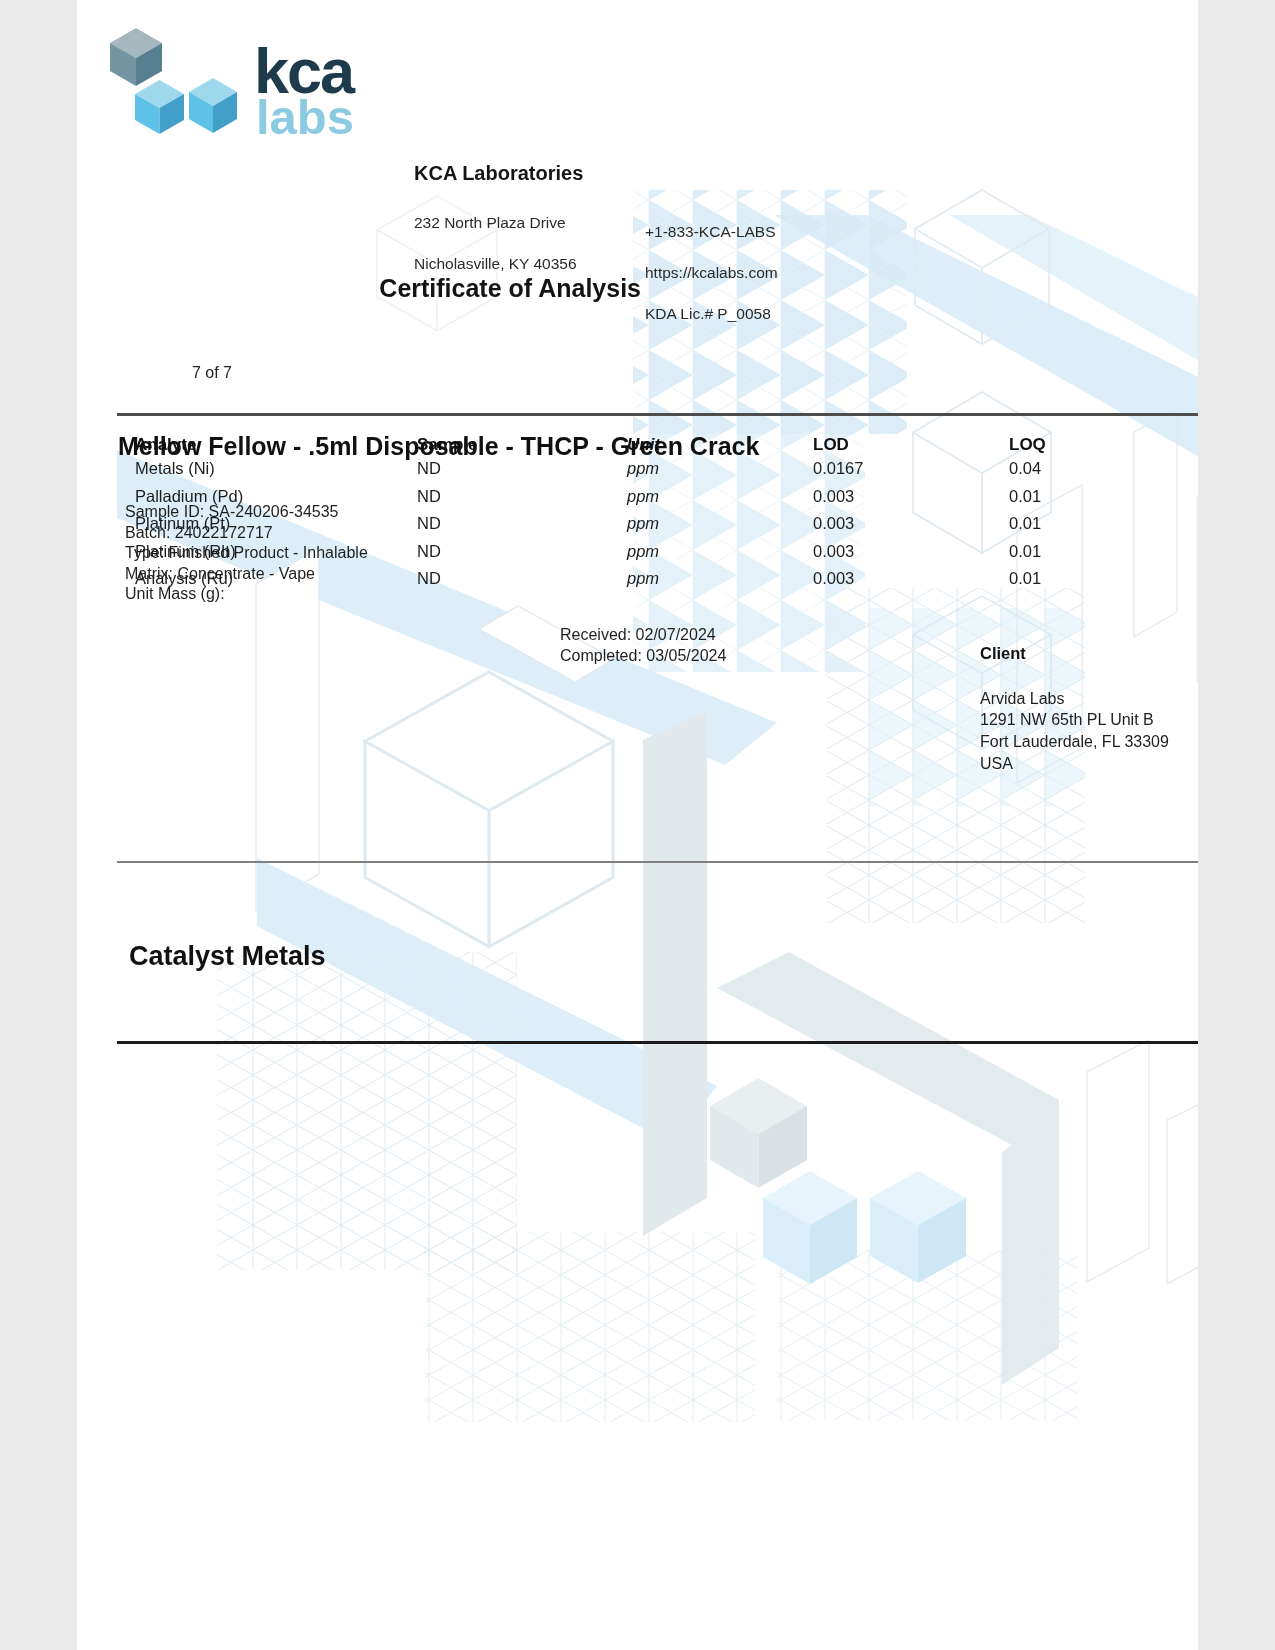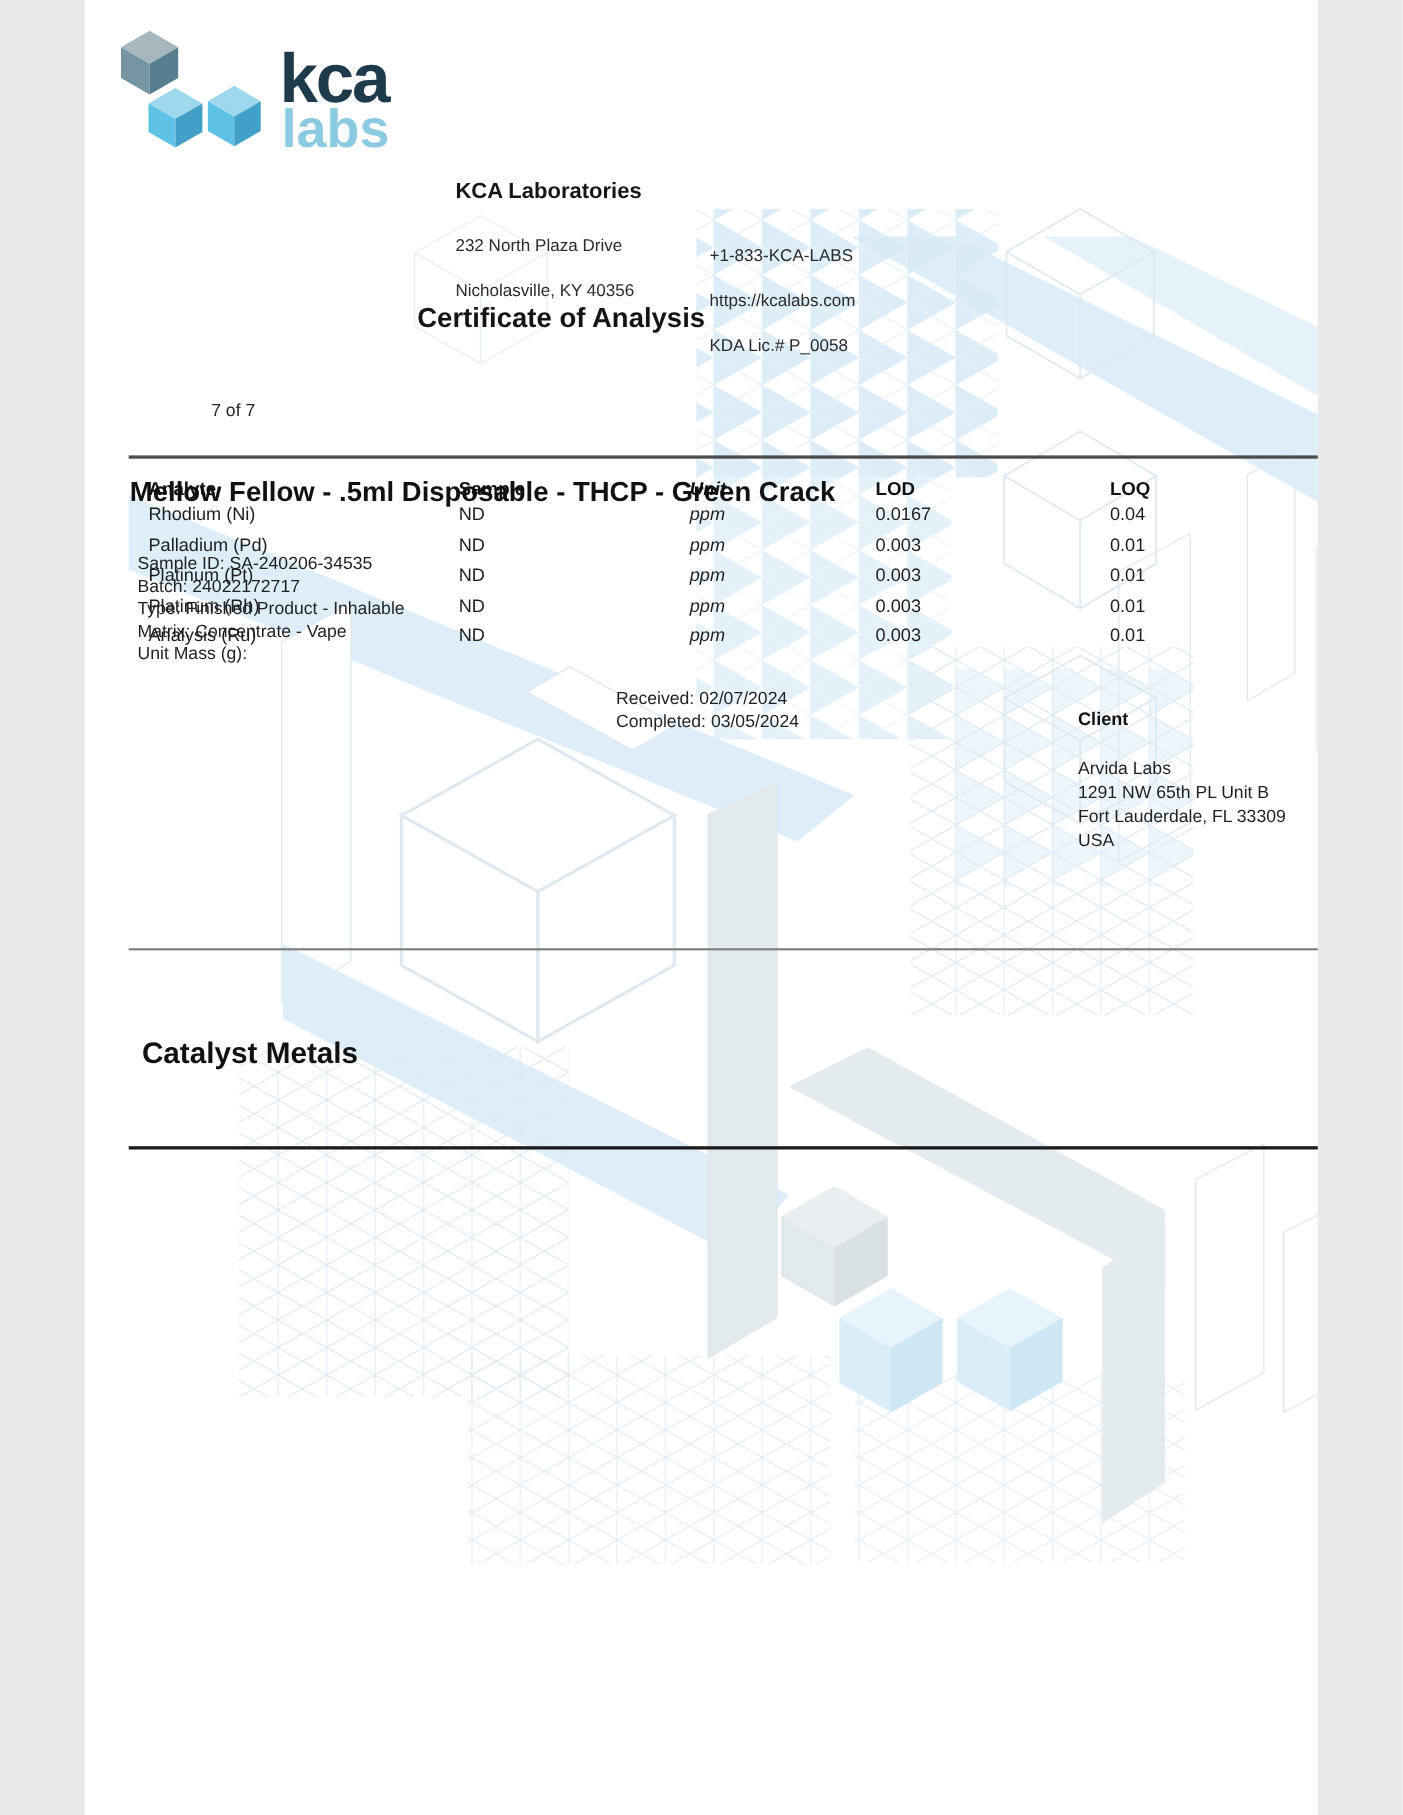"LOD" .c3 { left: 719px -> 736px }
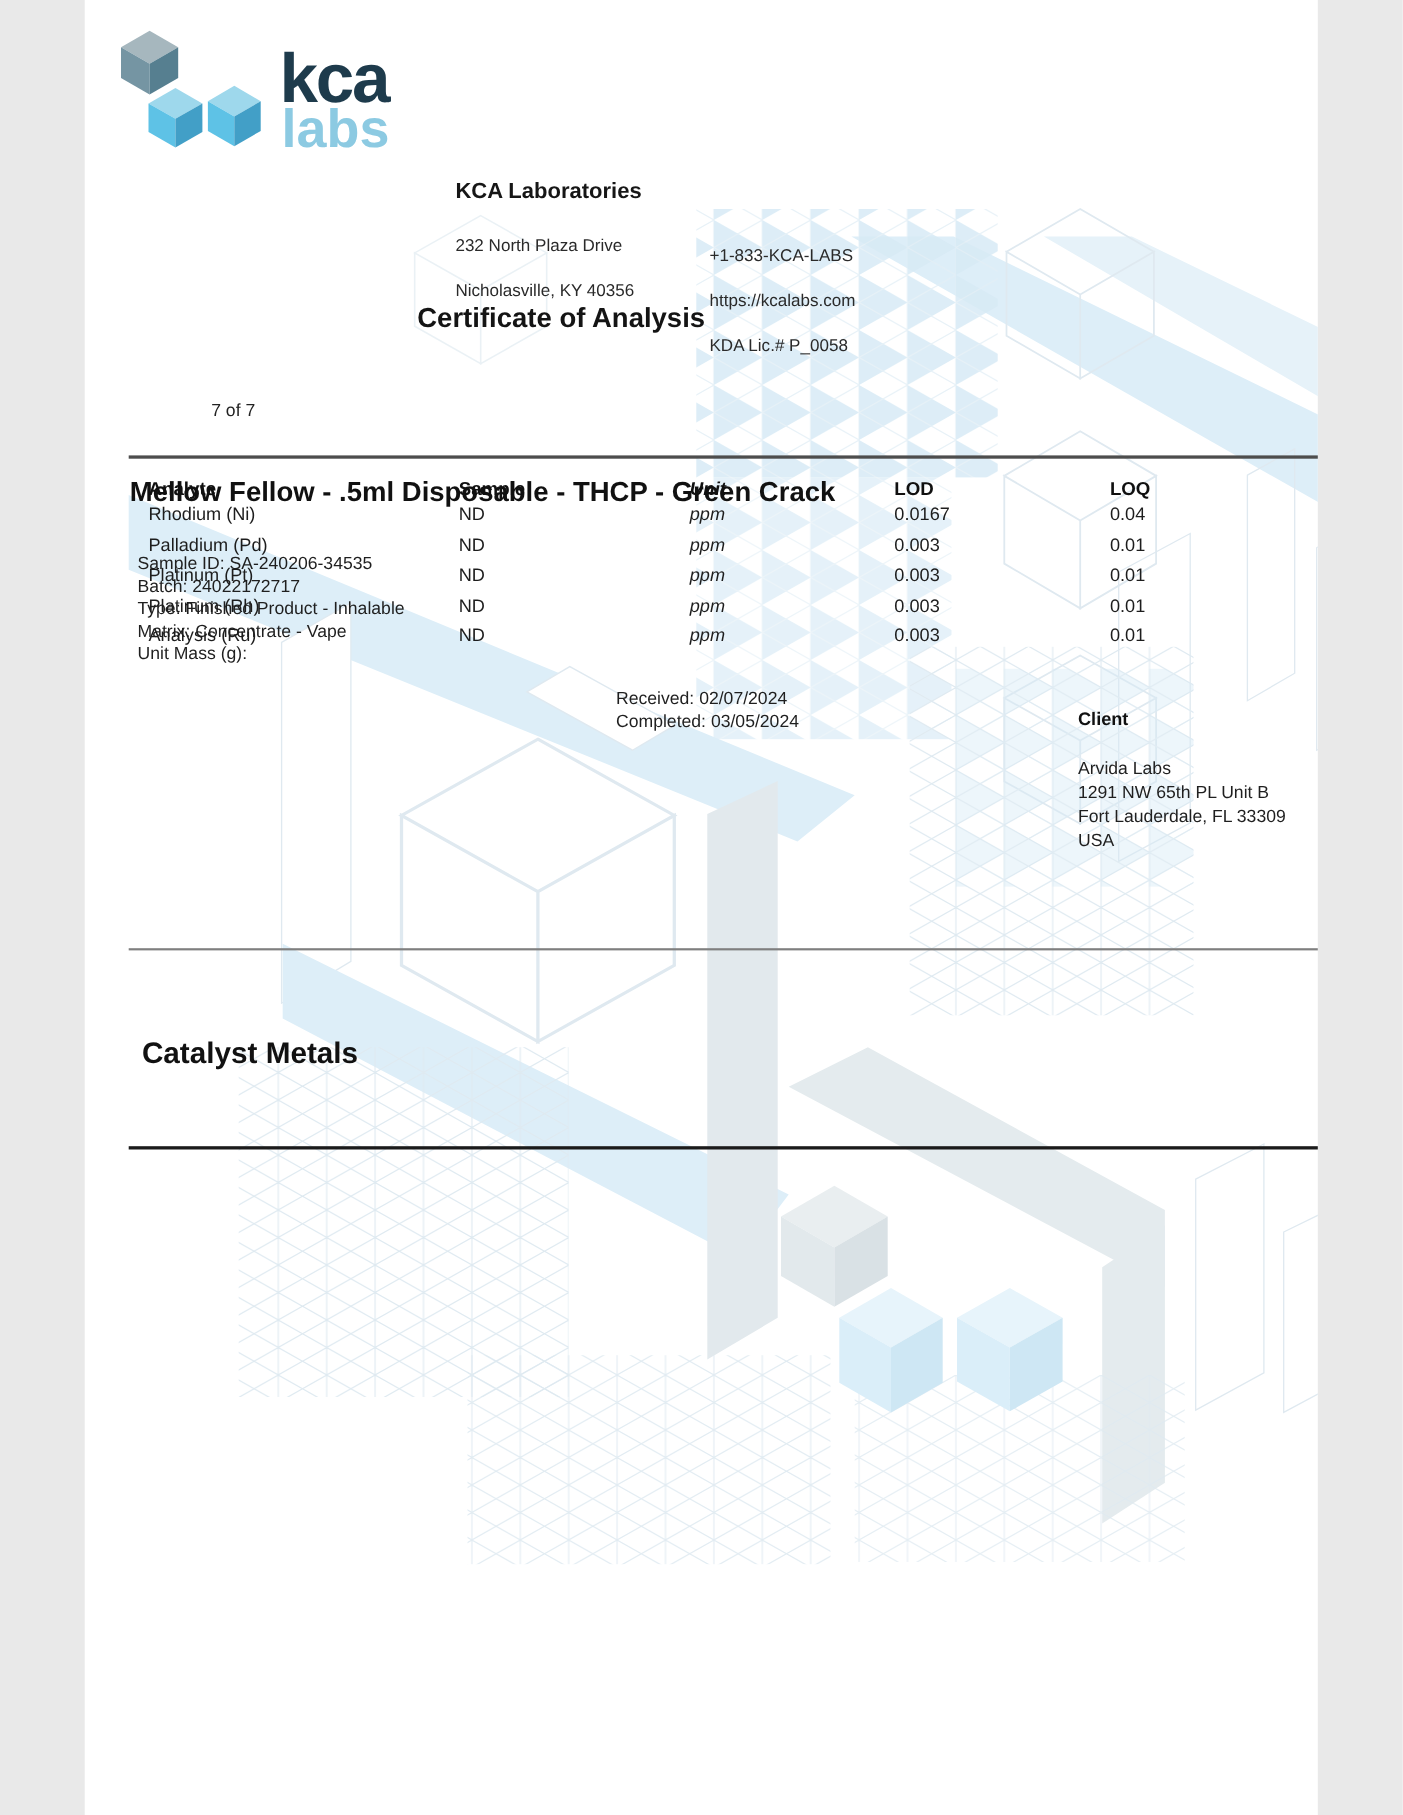"Rhodium (Ni)" span.c0 { text: Rhodium -> Metals }
